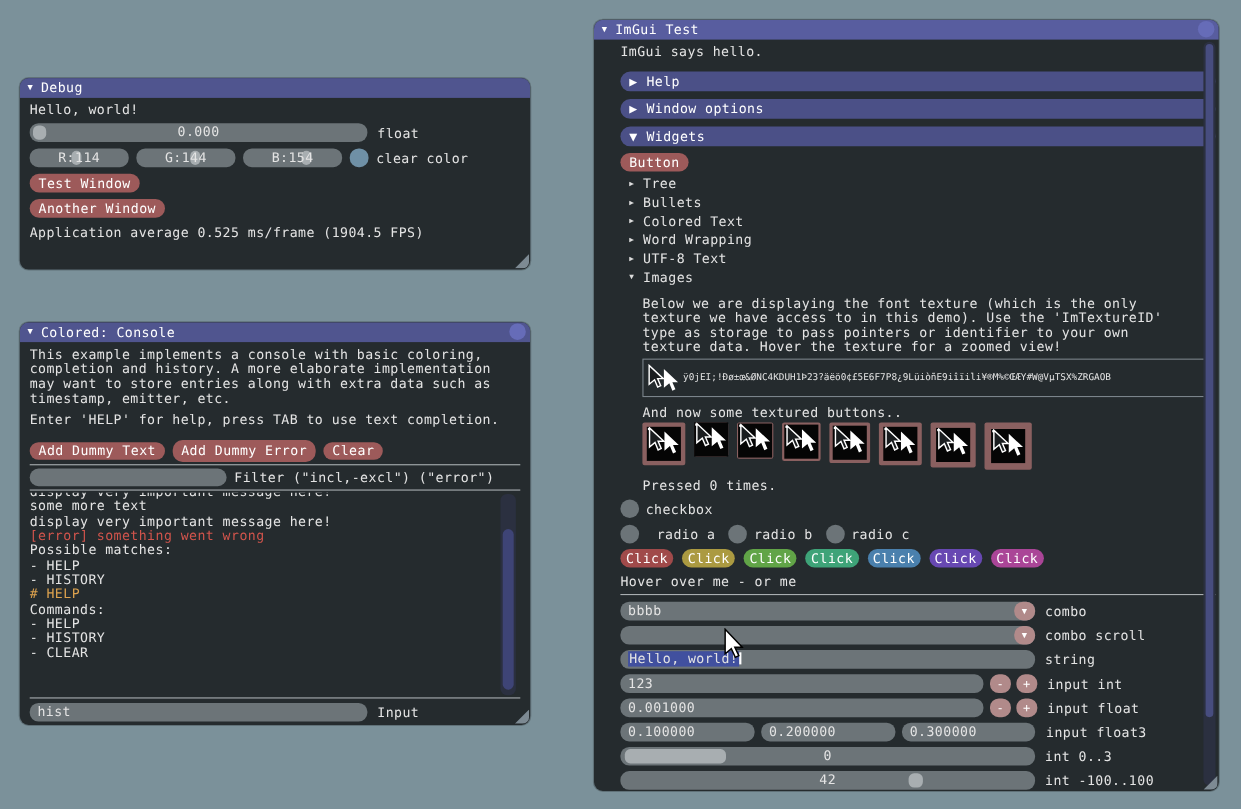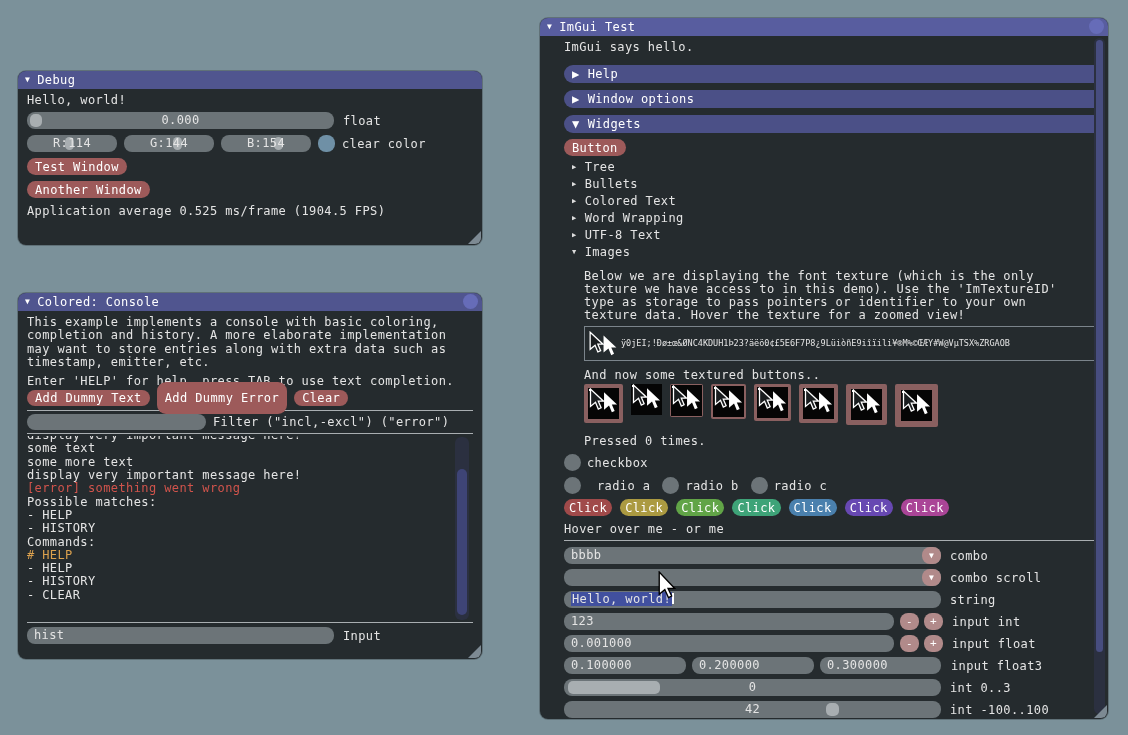"Add Dummy Text" div.row { margin-top: 2px -> 14px }
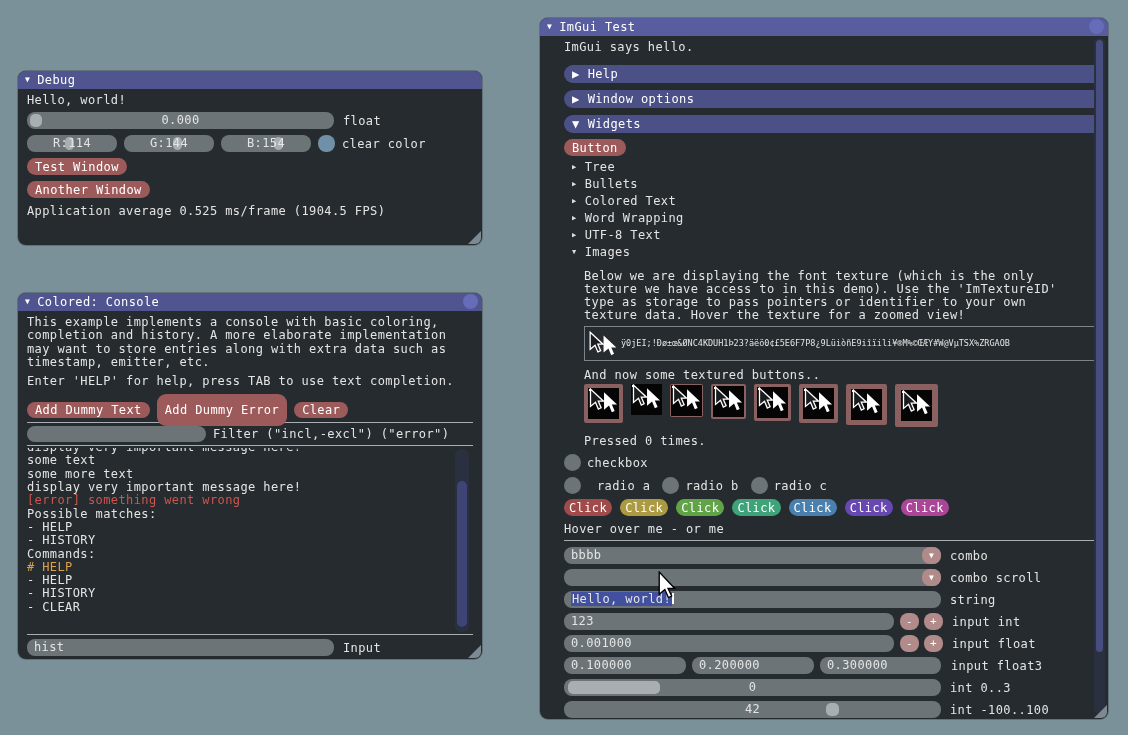"Add Dummy Error" span.btn { height: 32px -> 20px }
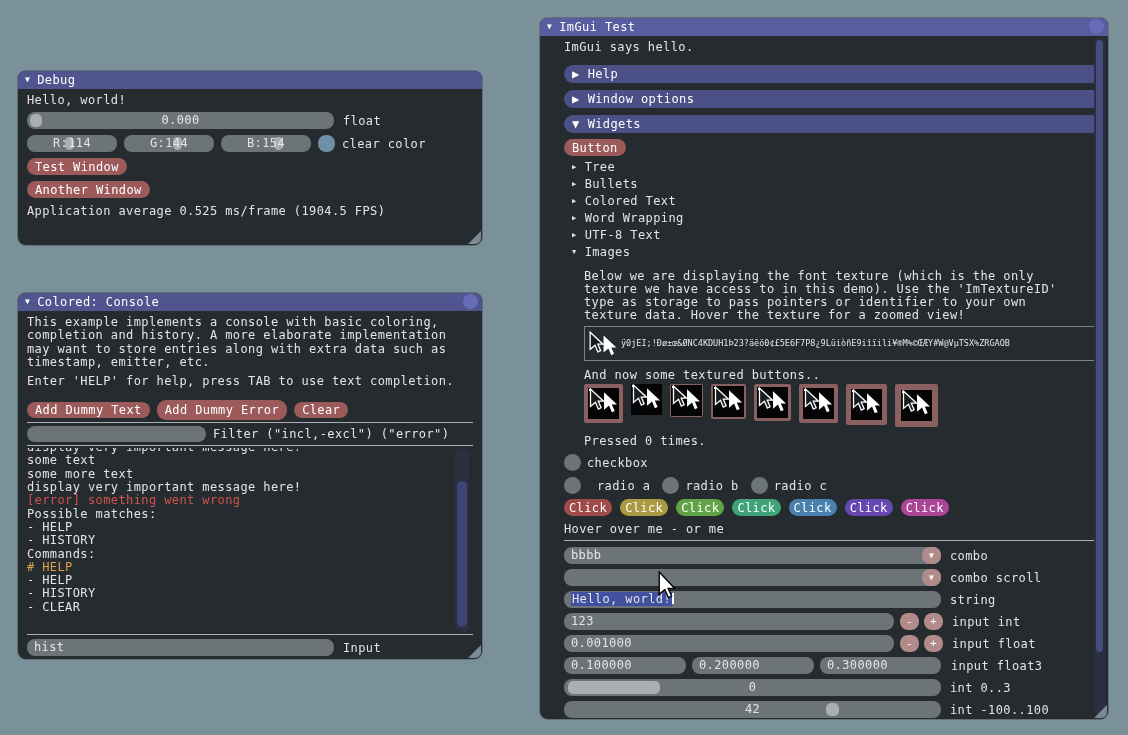"some text" div.line { html: <div>some text</div> -> none }
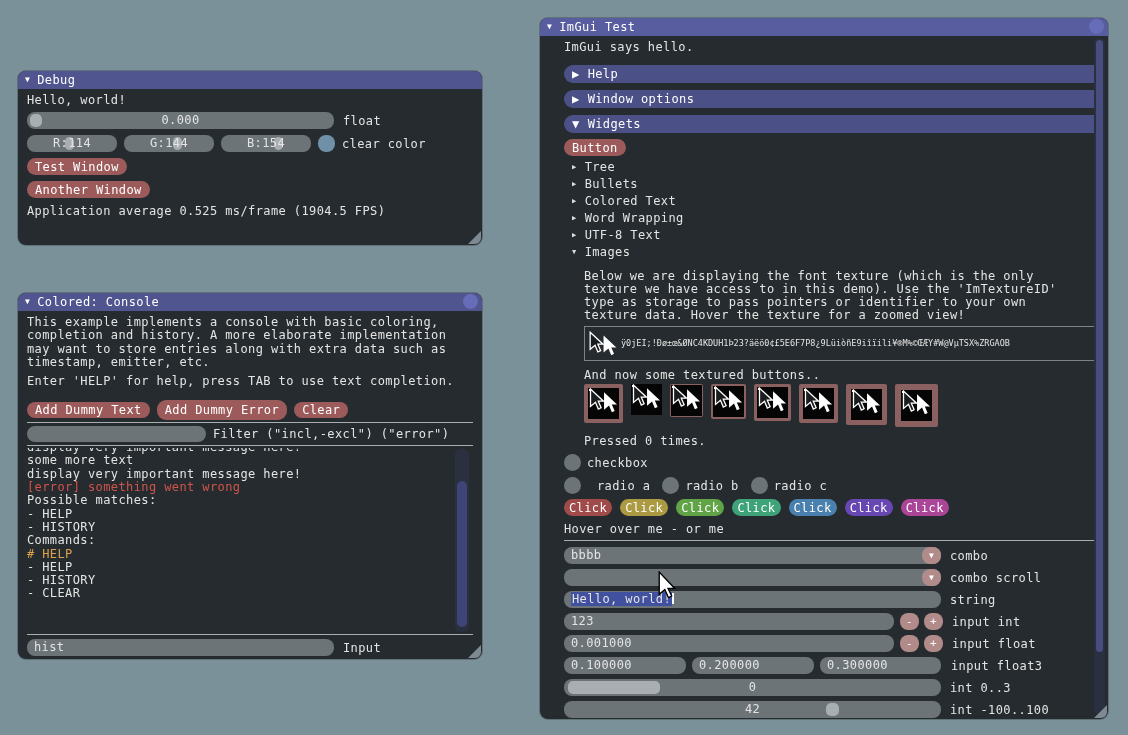"Commands:" div.line { order: before "# HELP" -> after "# HELP" }
